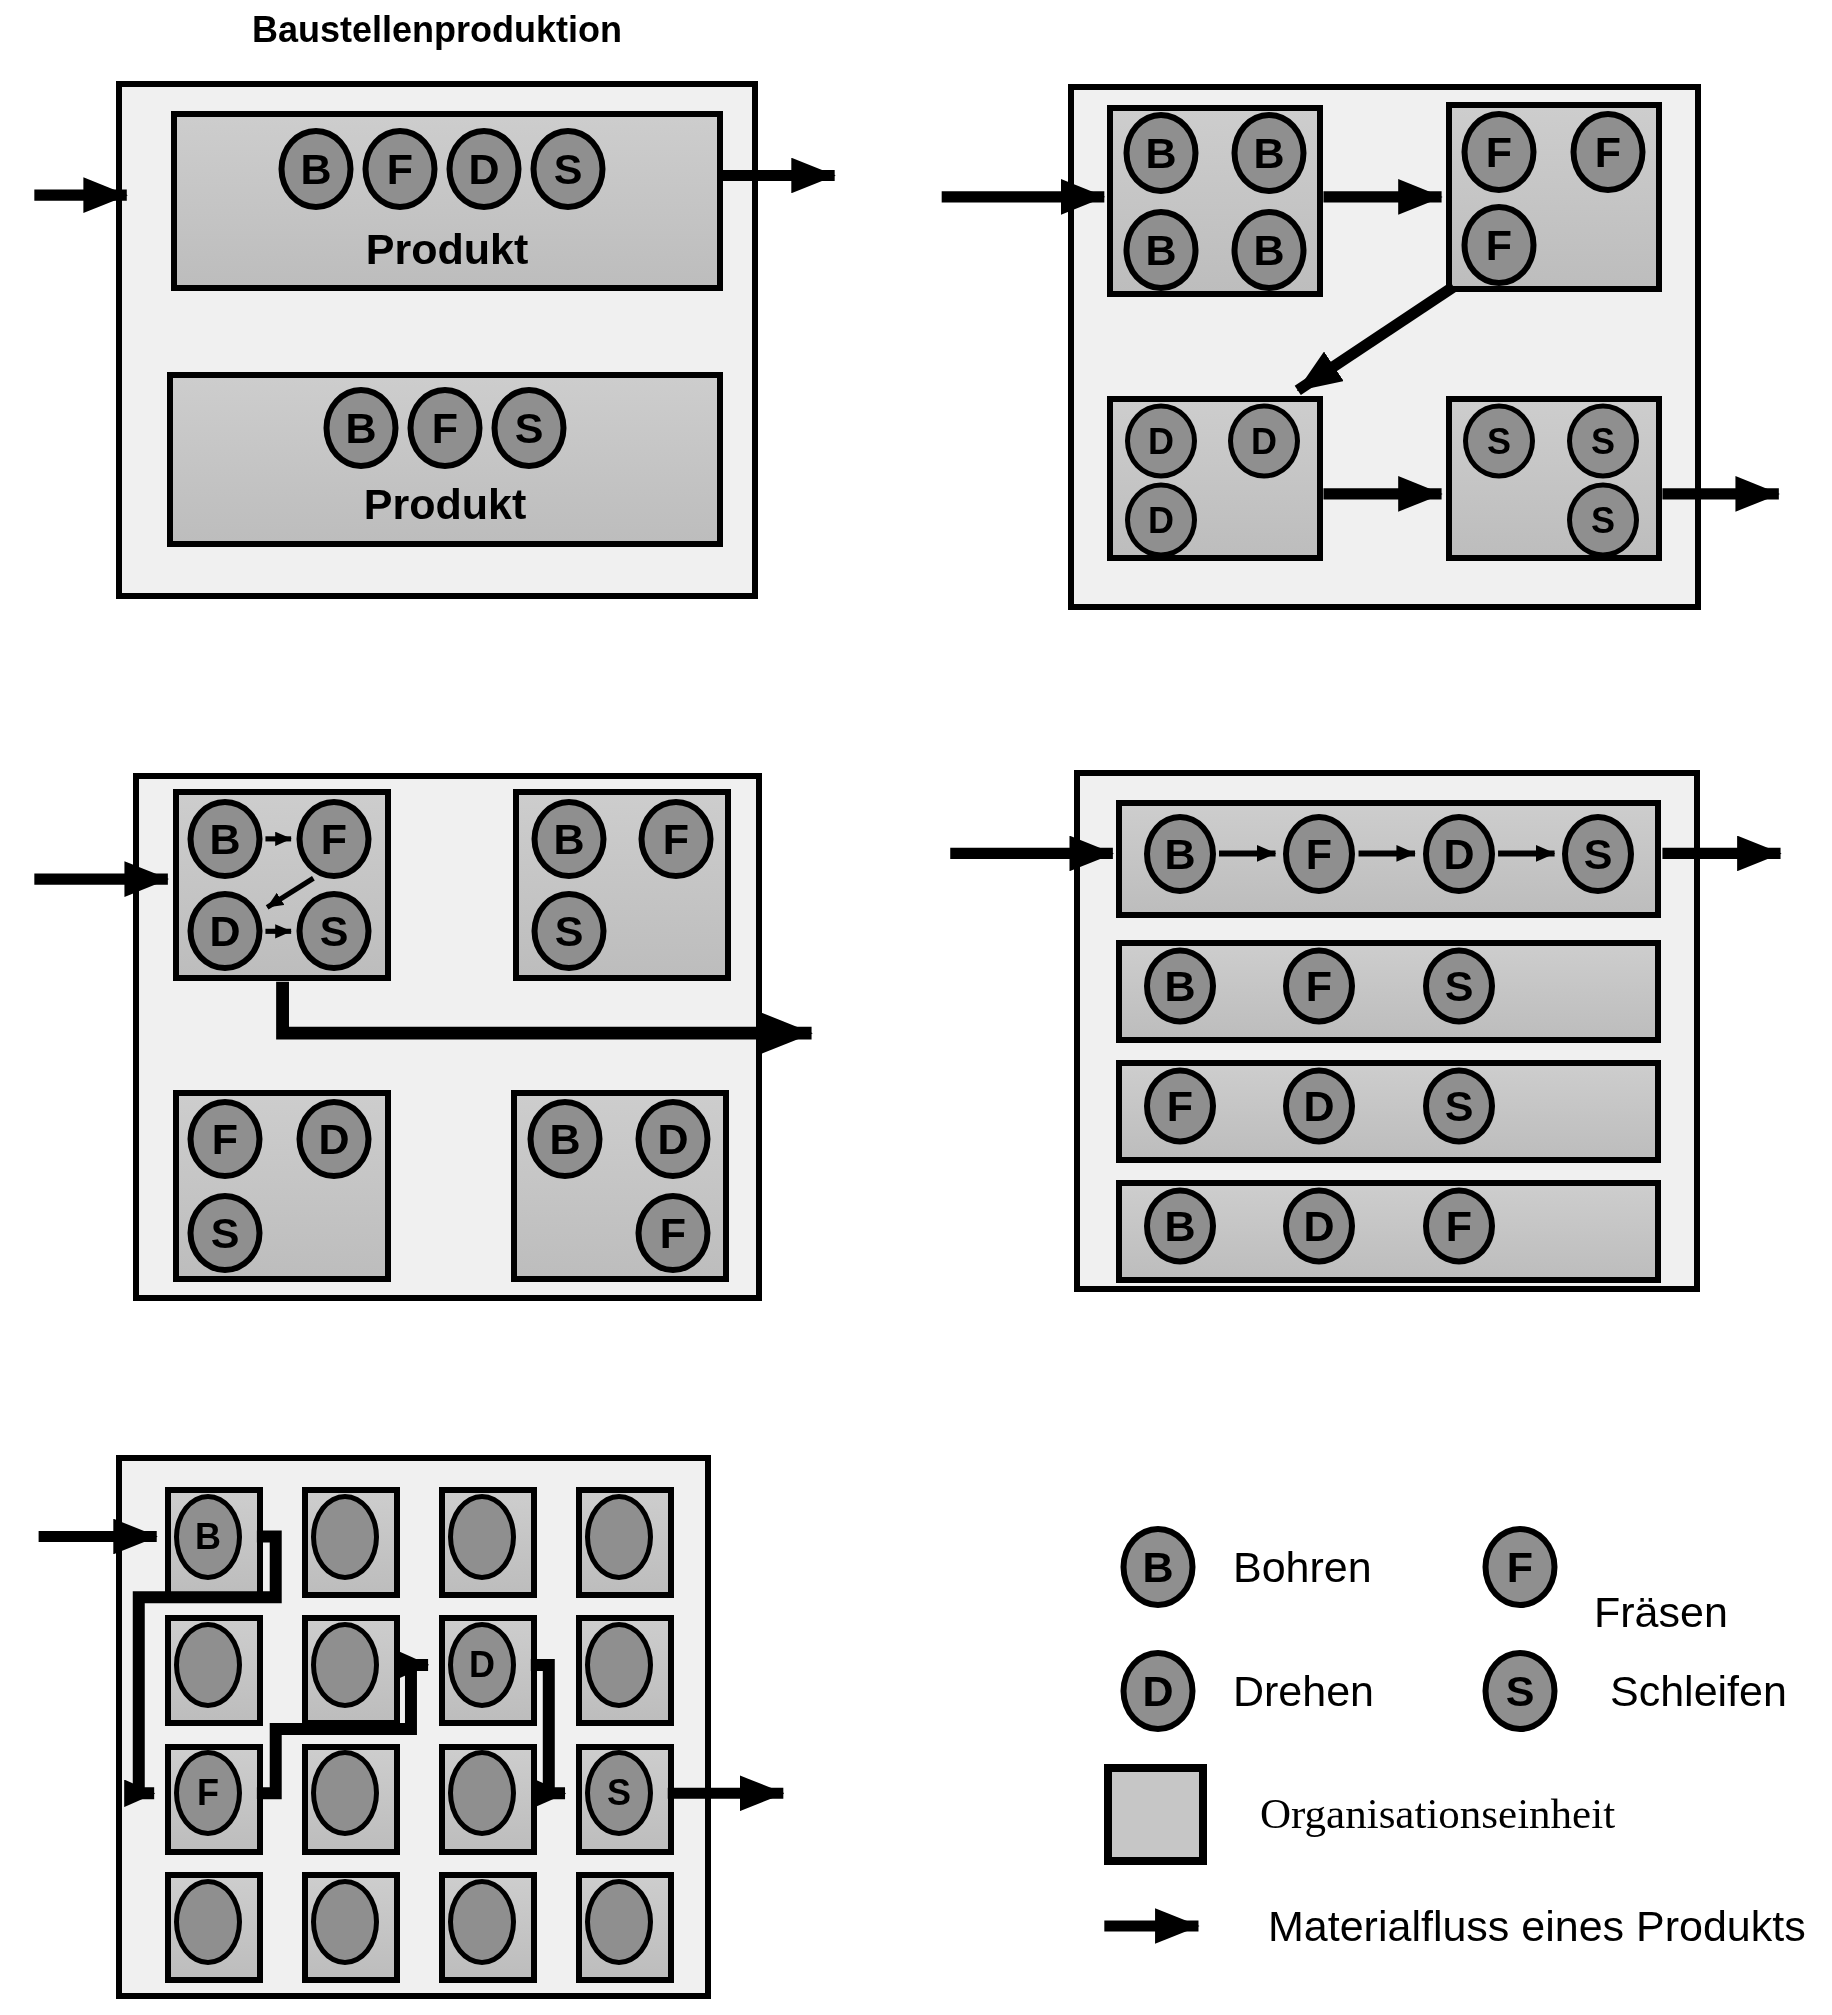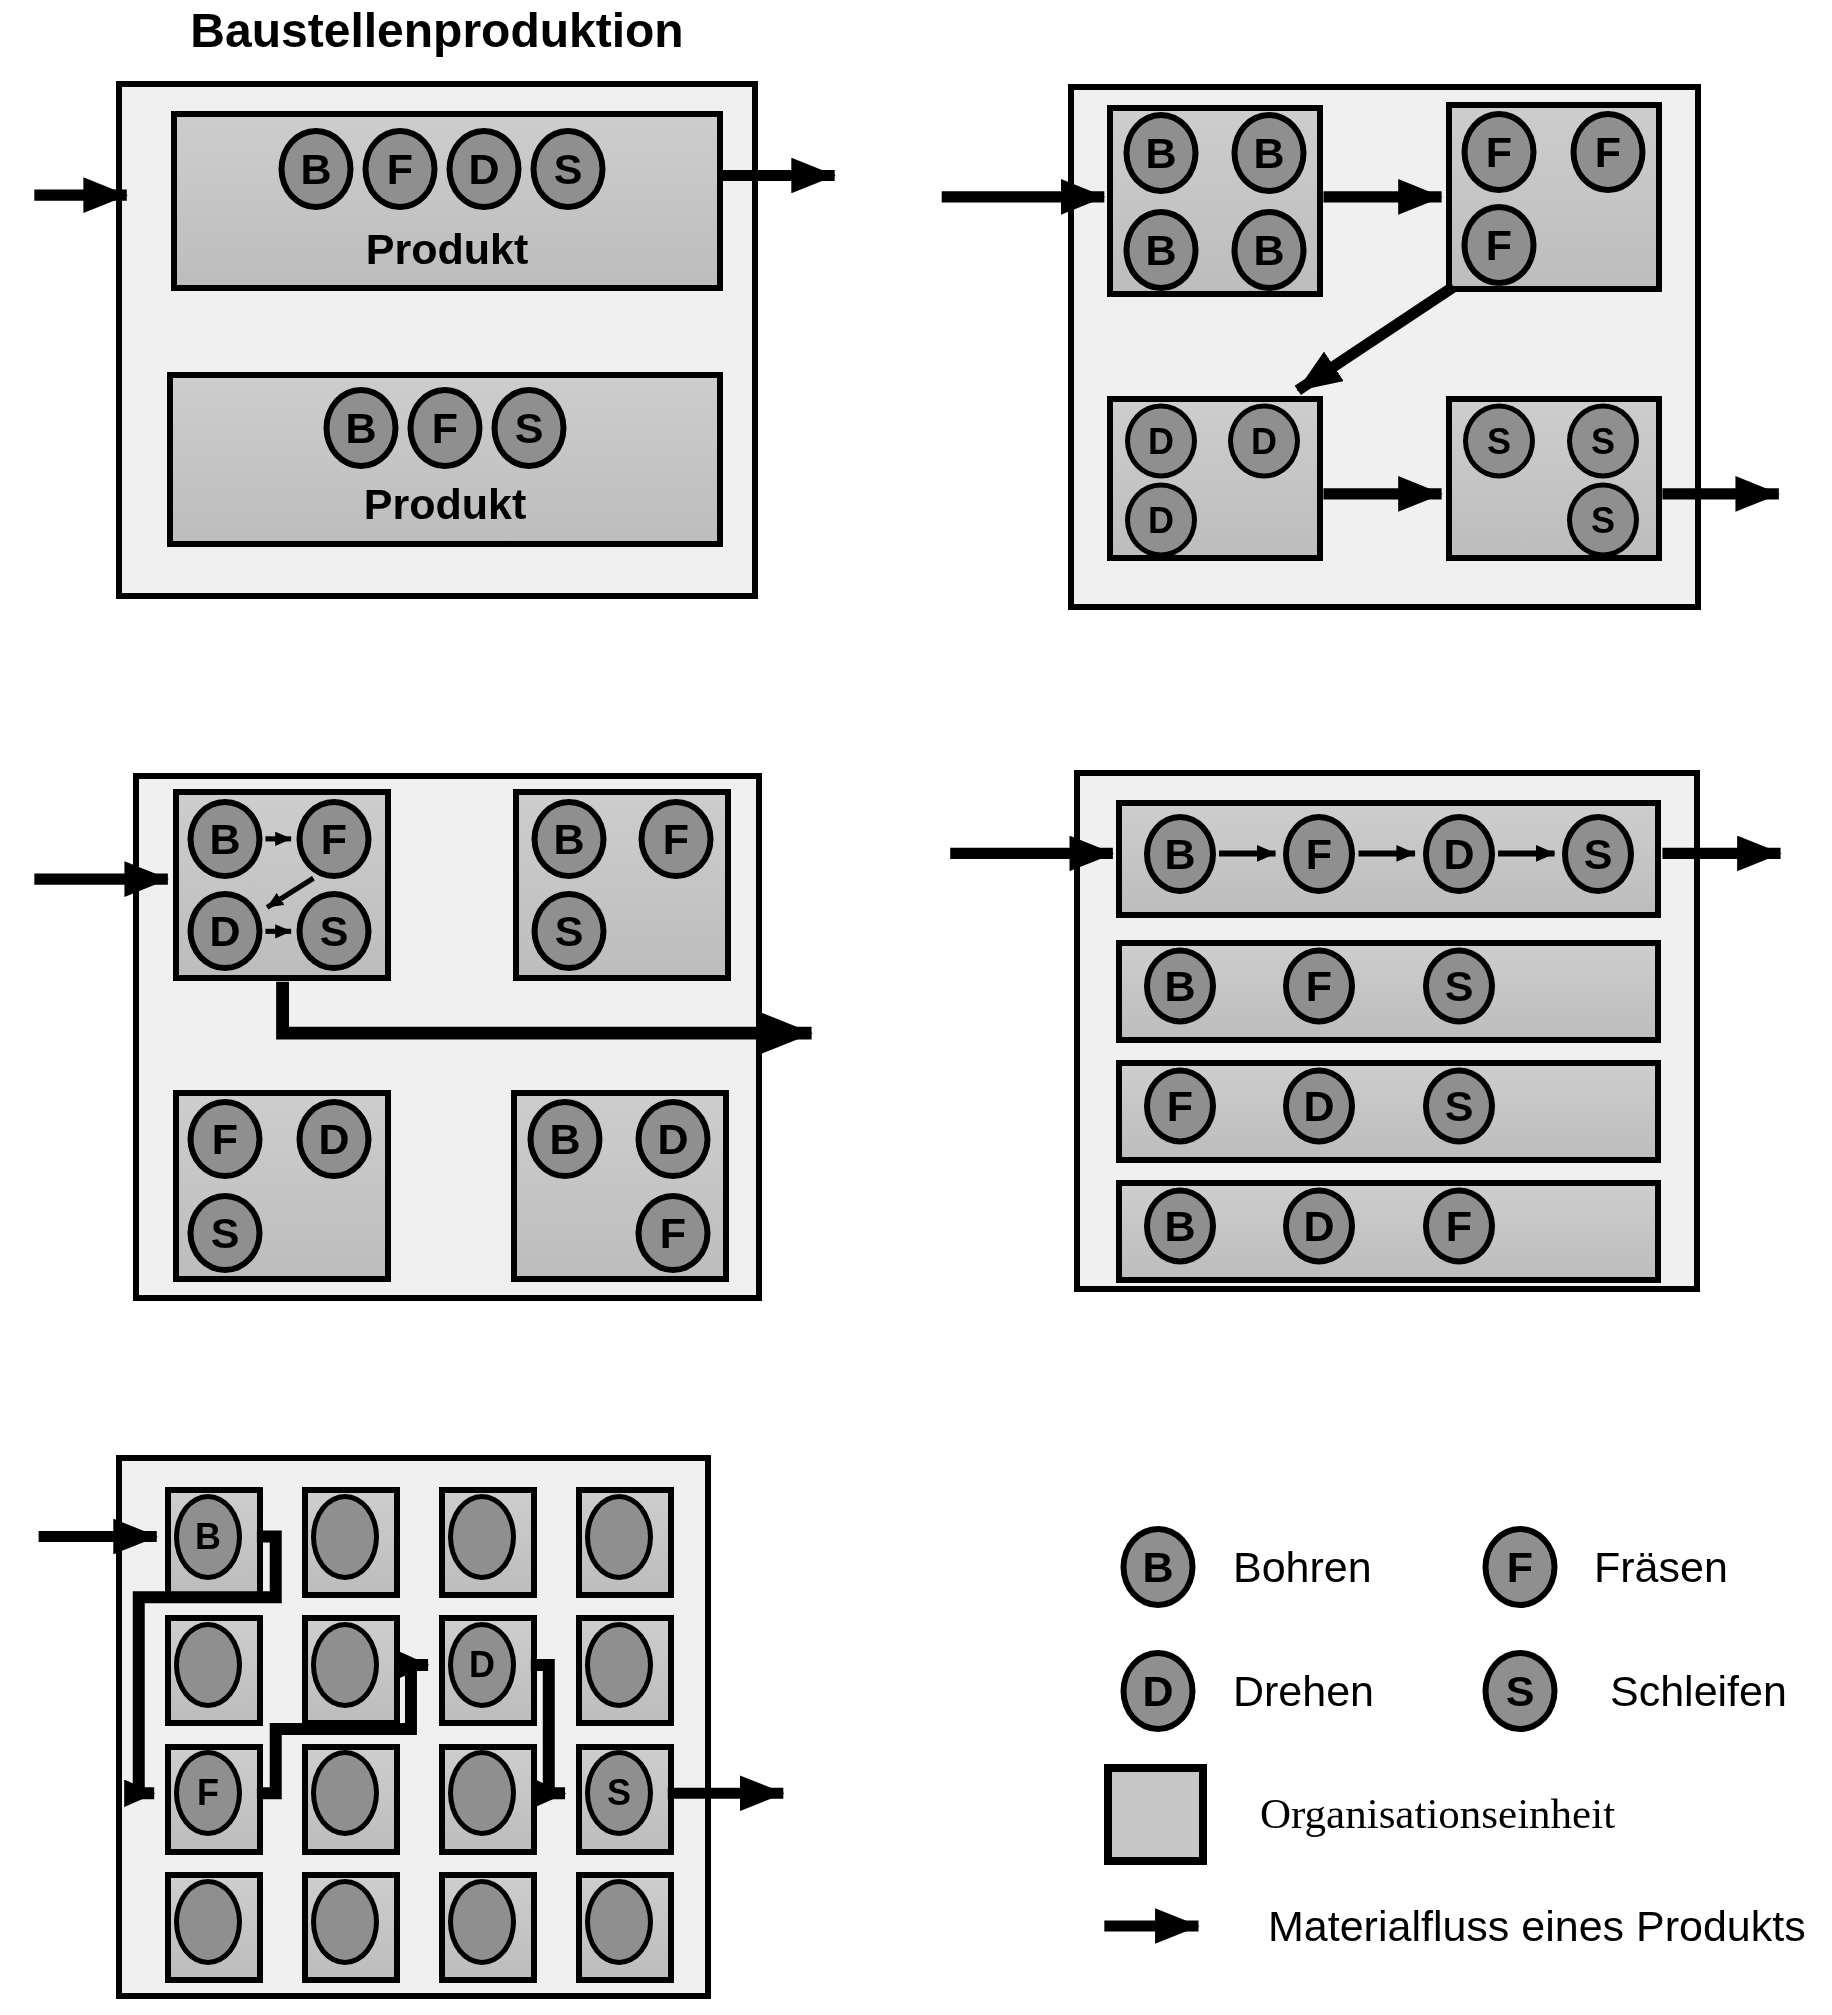"Baustellenproduktion" .title { font-size: 48px -> 36px }
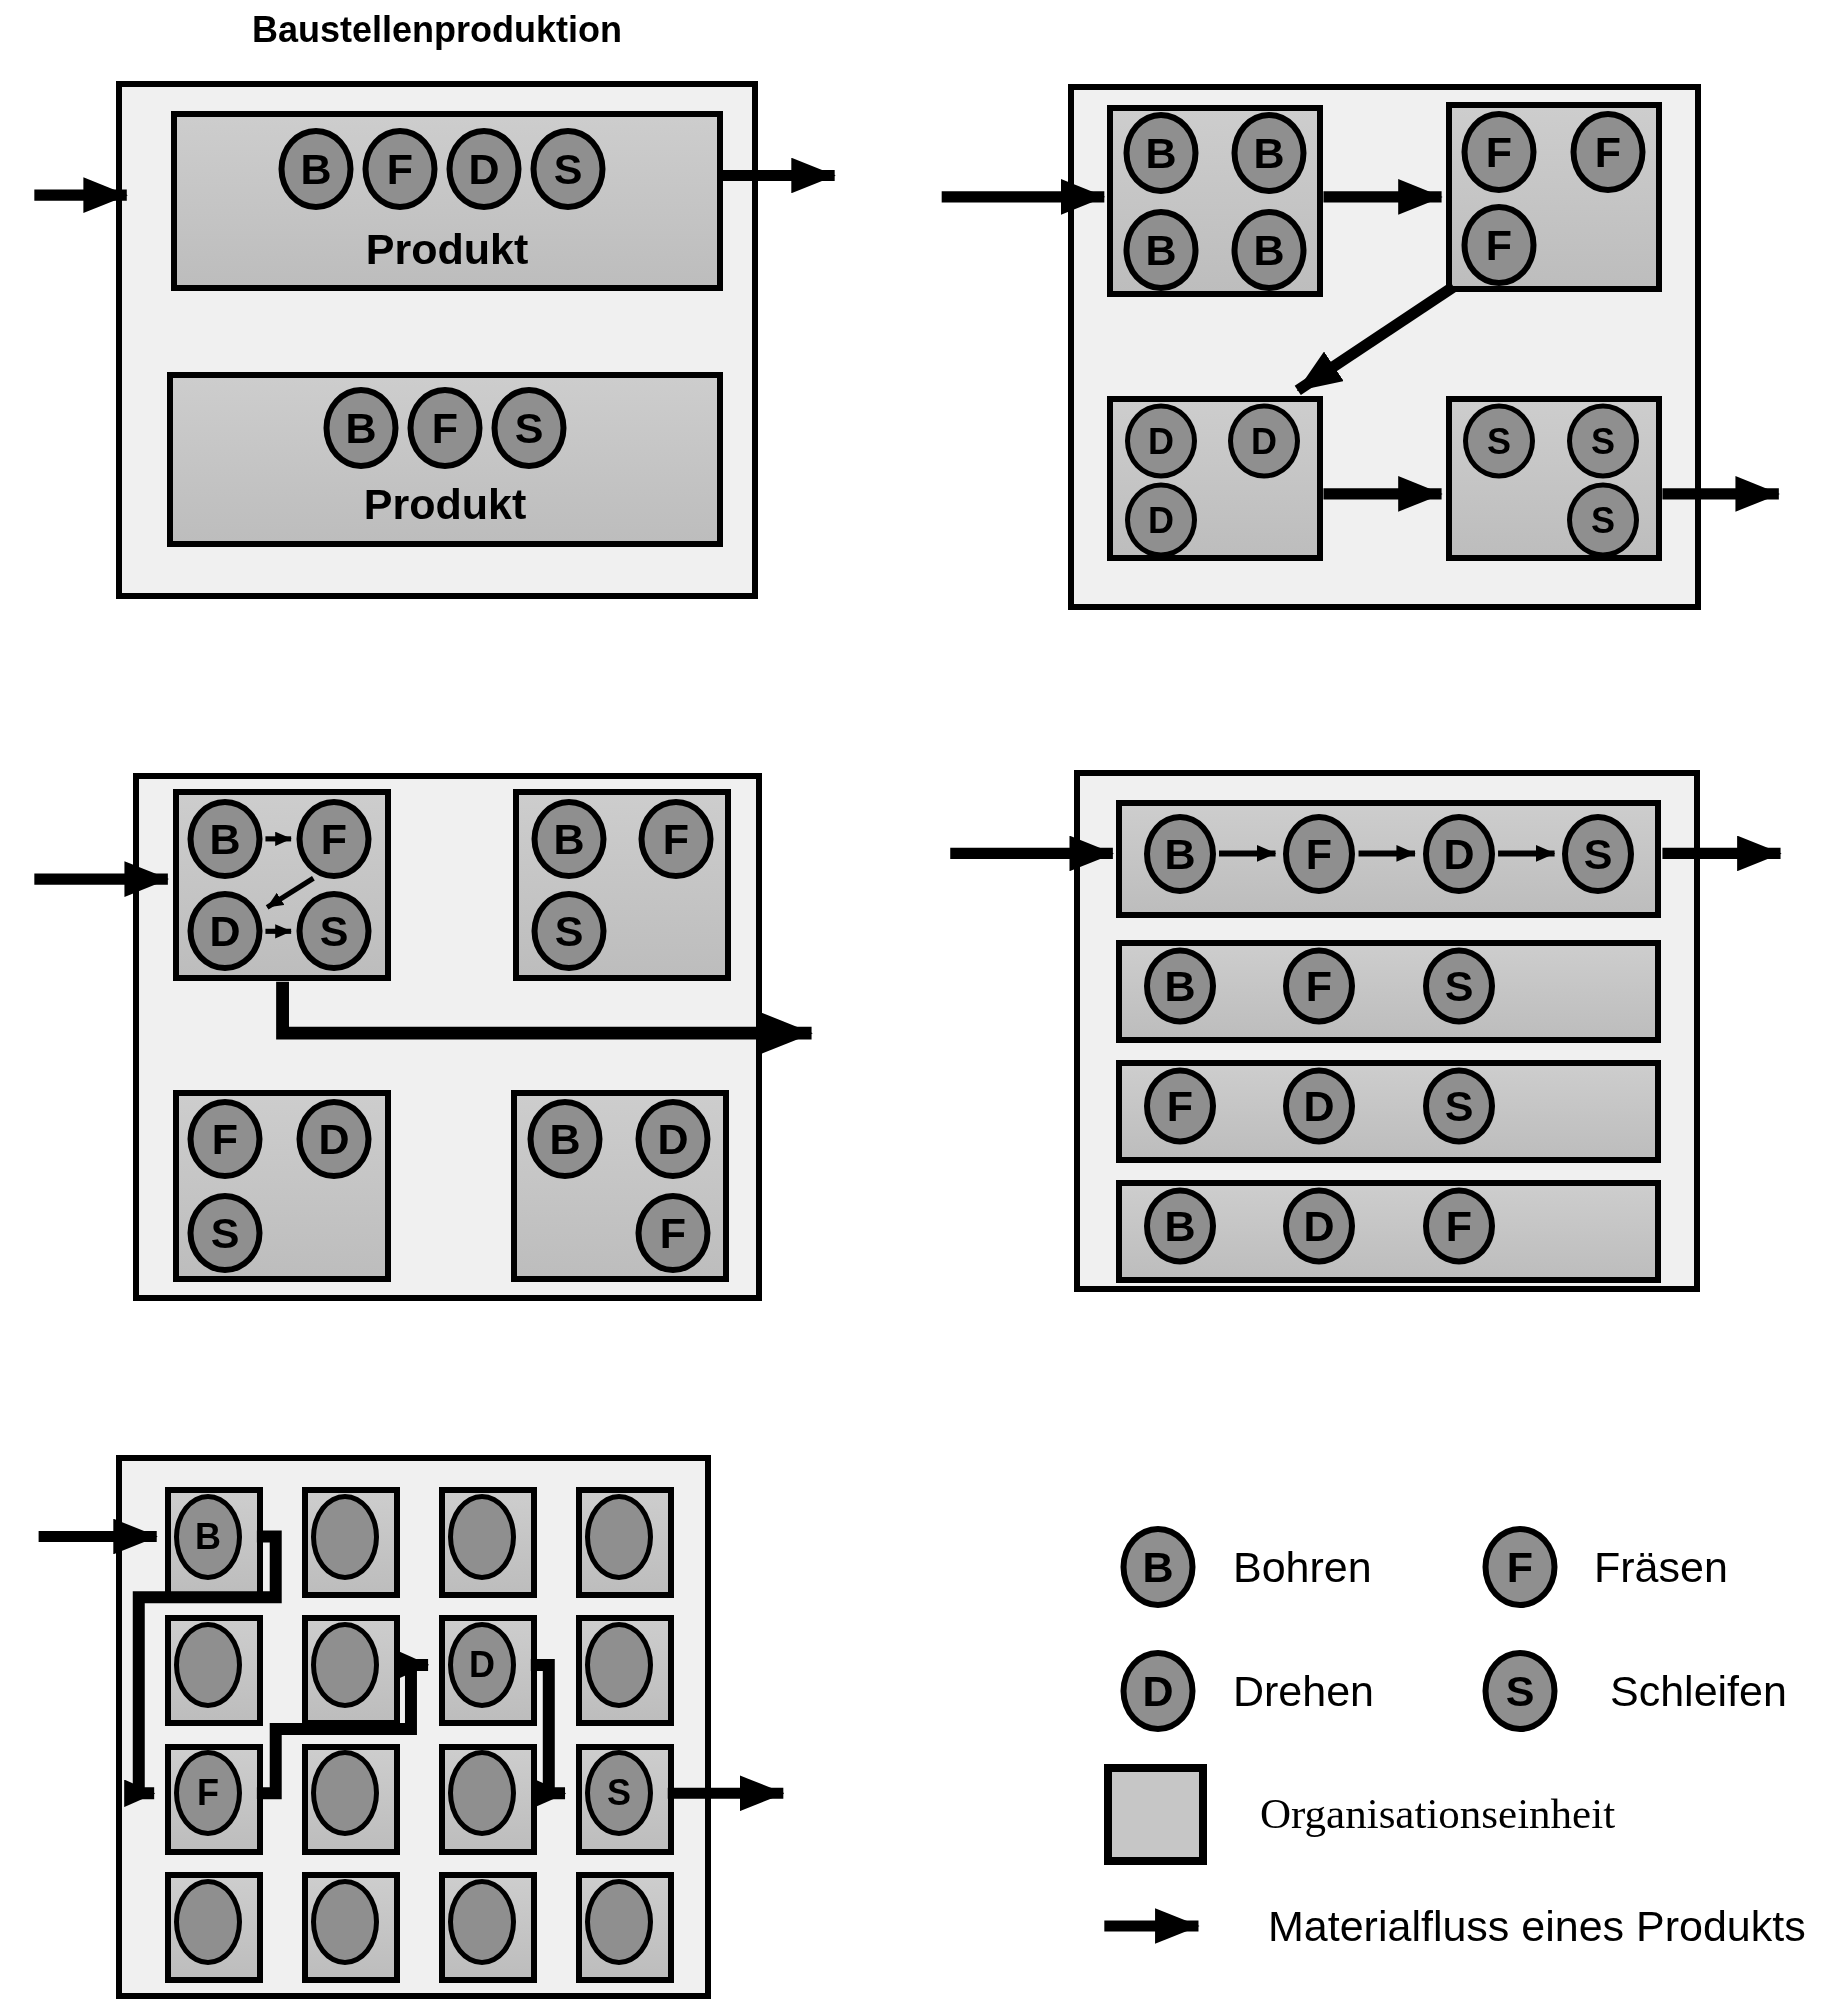"Fräsen" div.legend-label { top: 1567px -> 1612px }
